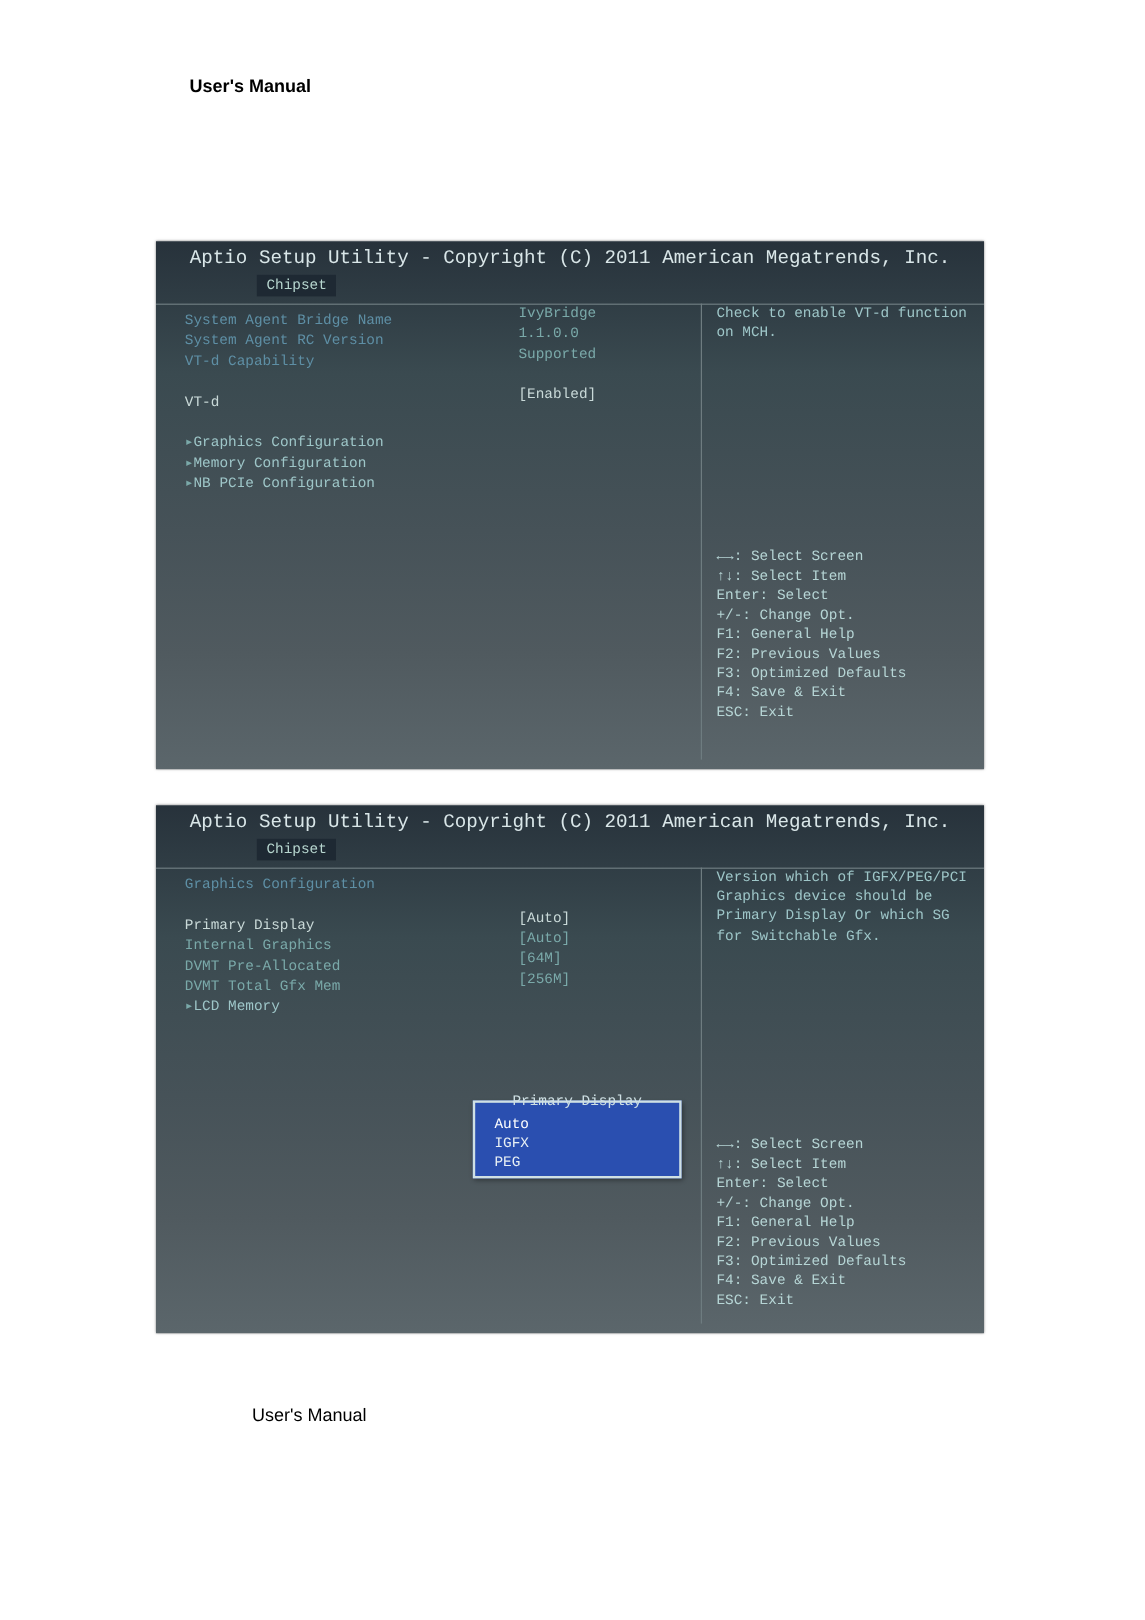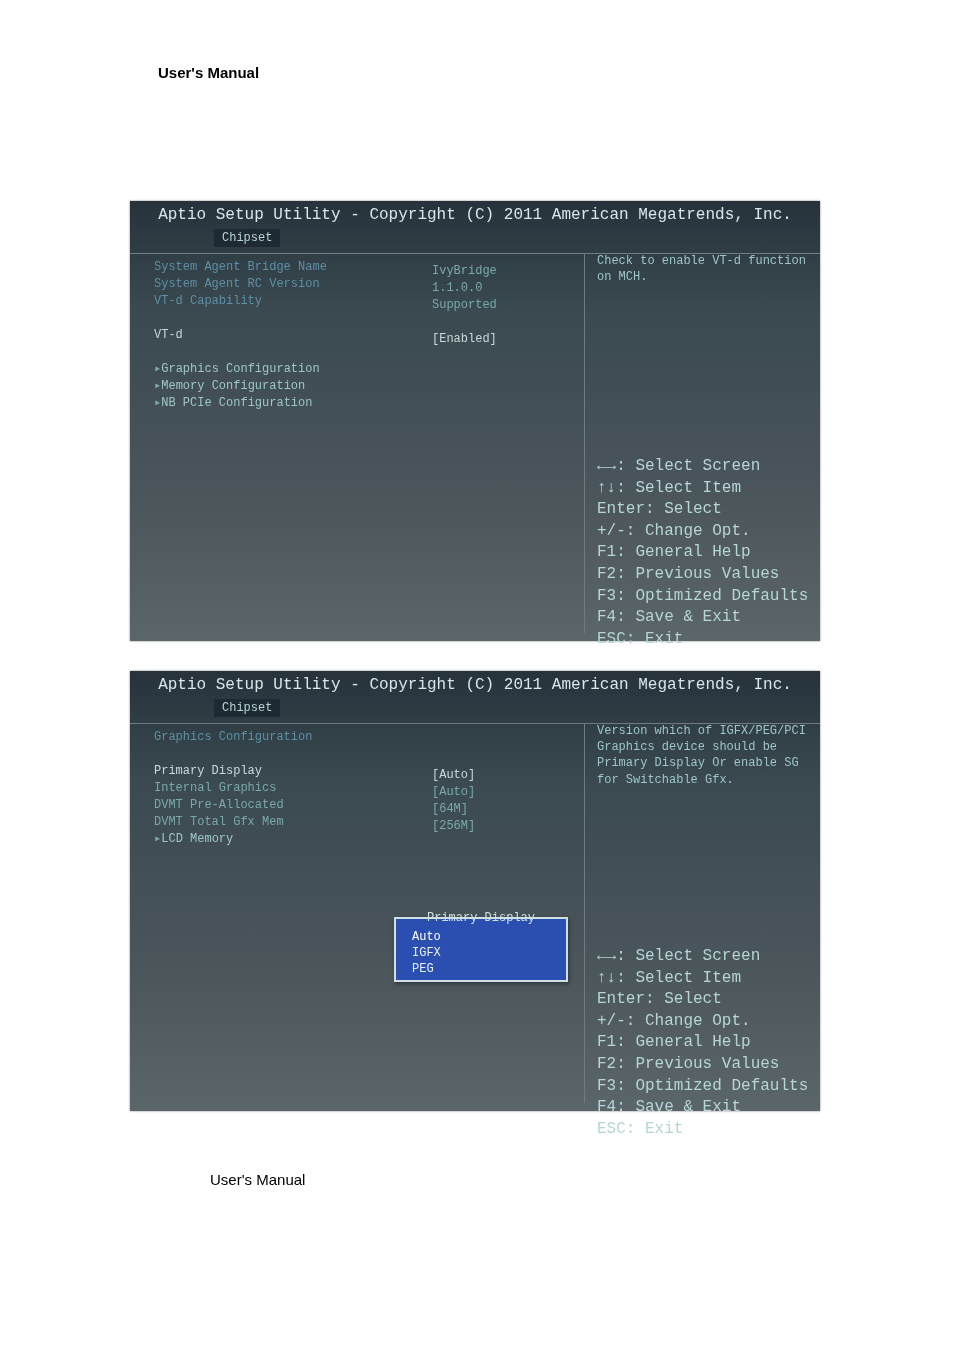"IvyBridge" .col-mid { top: 22px -> 12px }
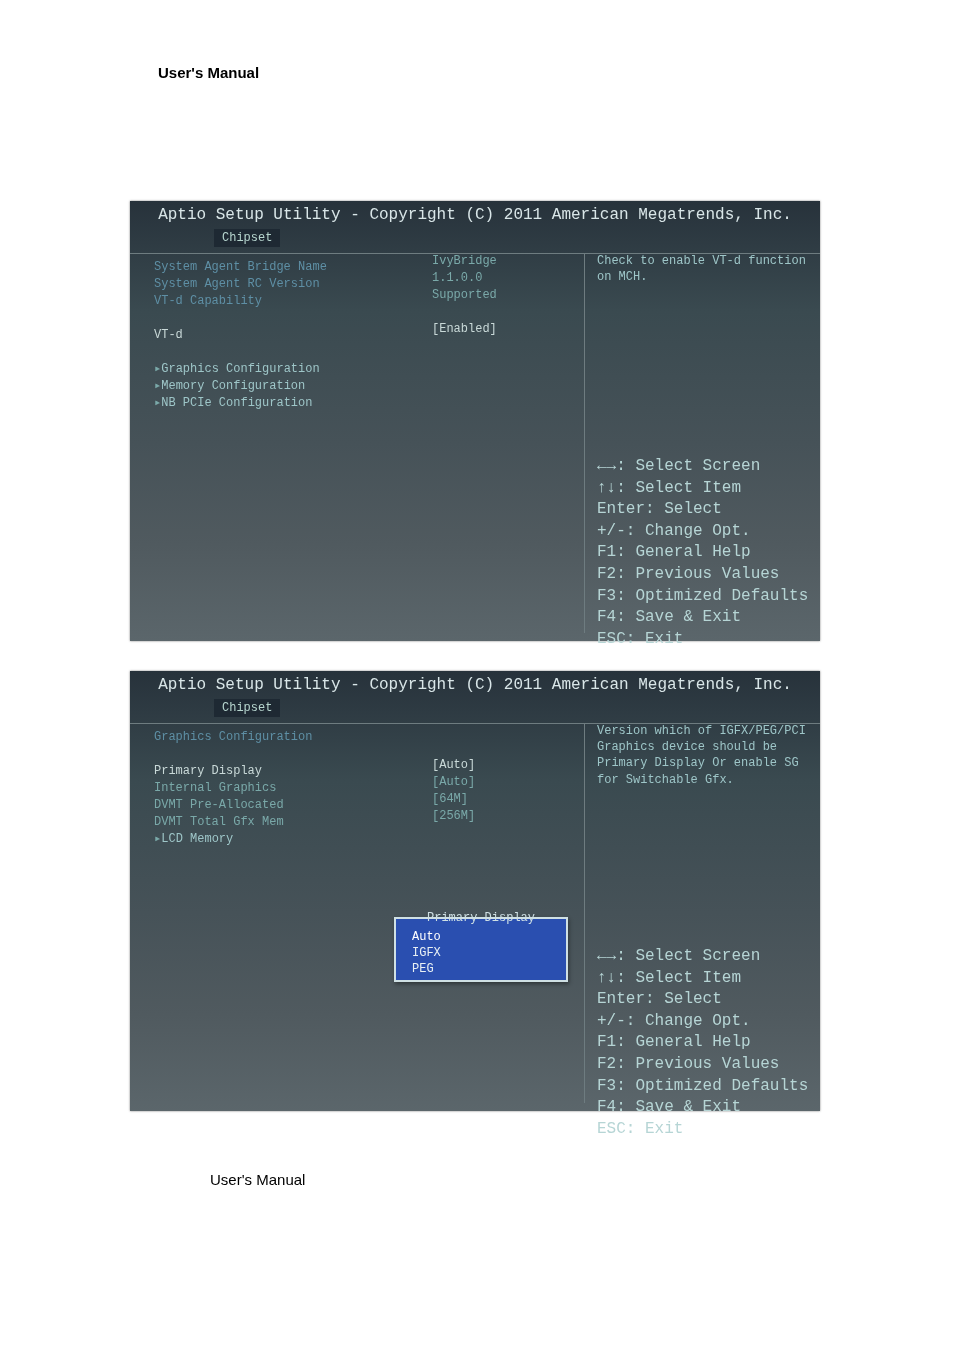"←→: Select Screen" .help-block { font-size: 16px -> 12px }
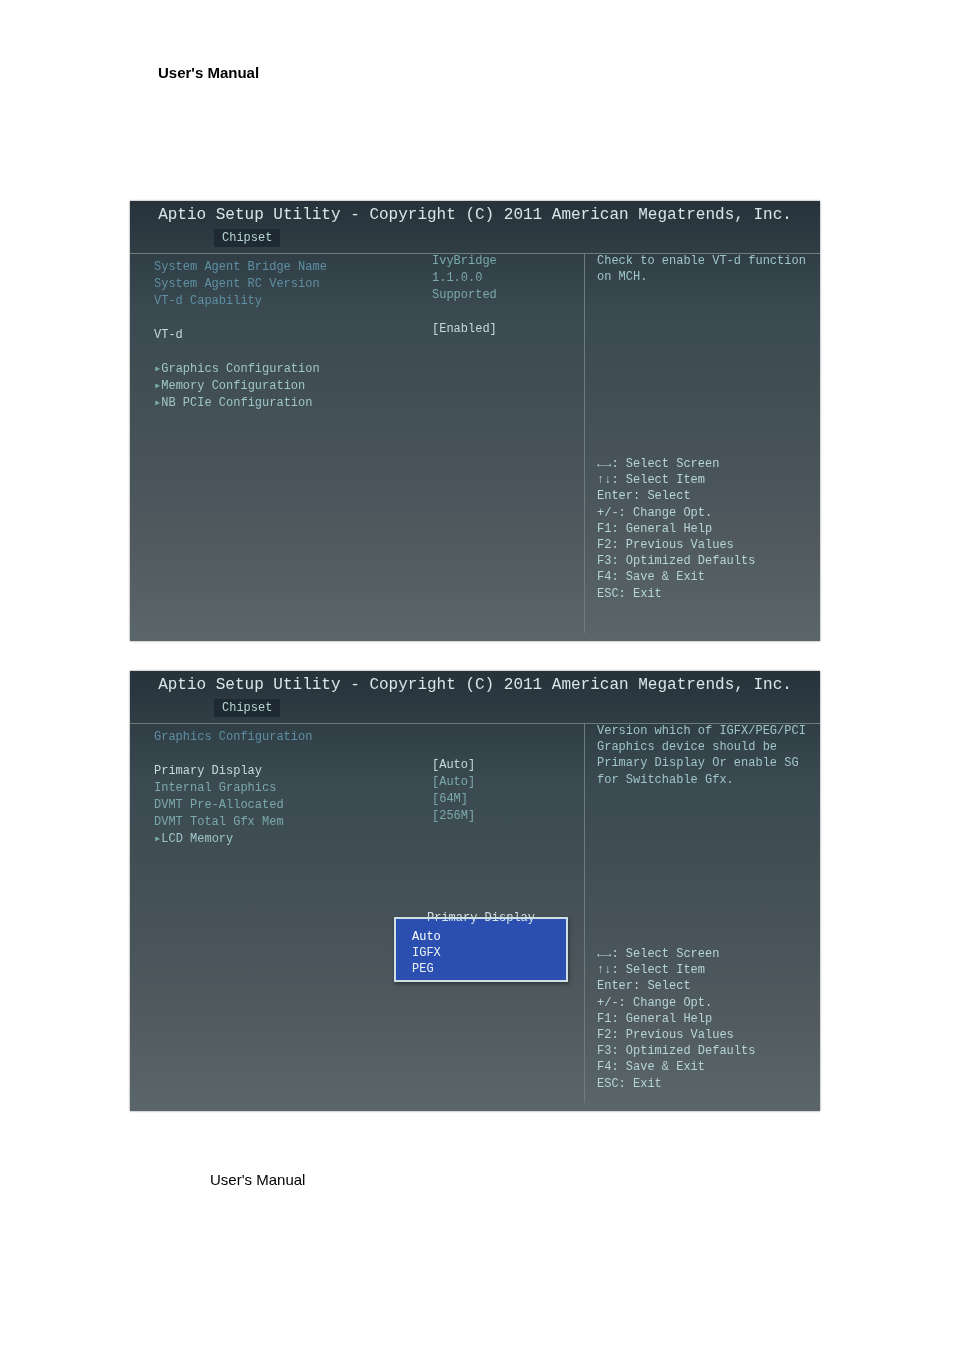"Primary Display Or enable SG" div { text: enable -> which }
